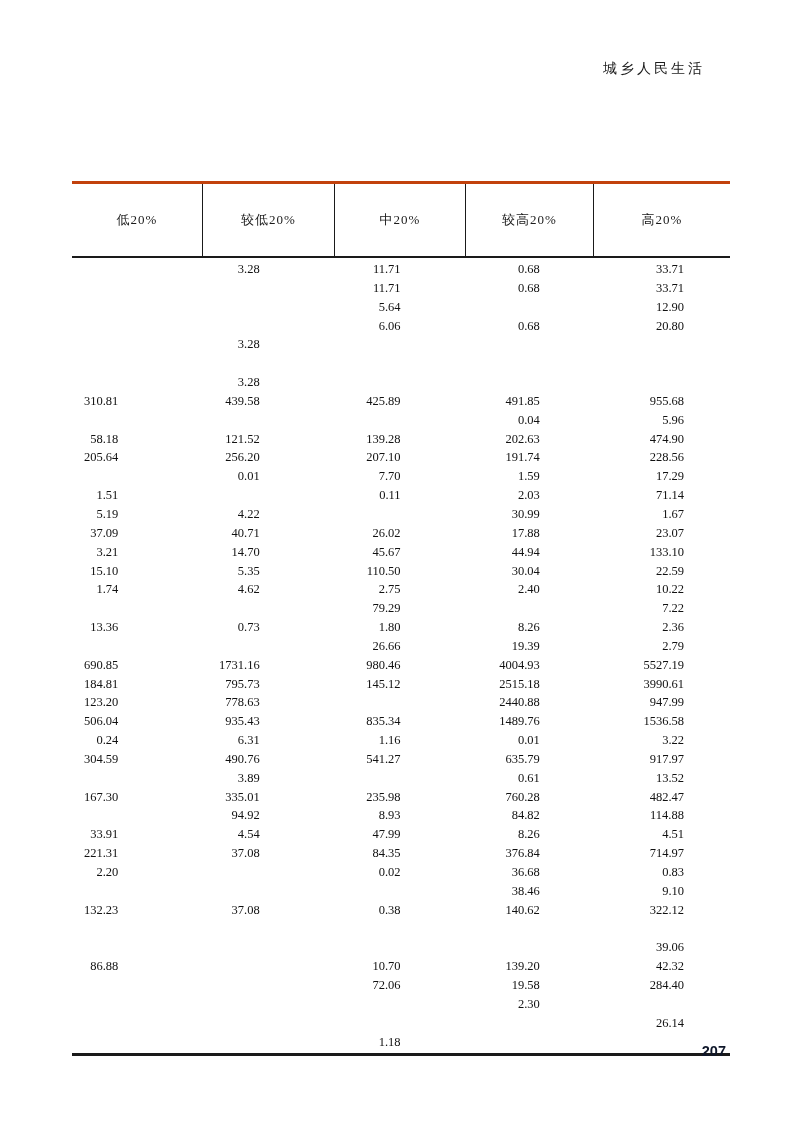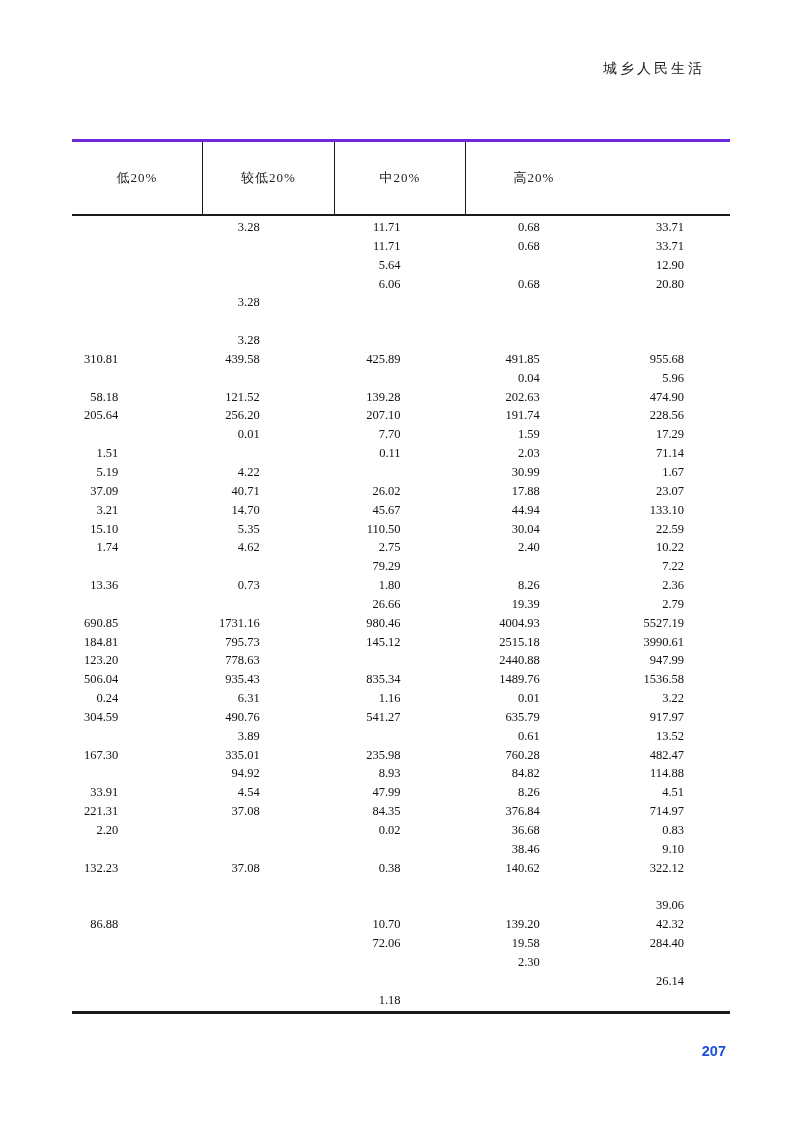"低20%" .thead { border-top: 3px solid #6d28d9 -> 3px solid #c2410c; margin-top: none -> 42px }
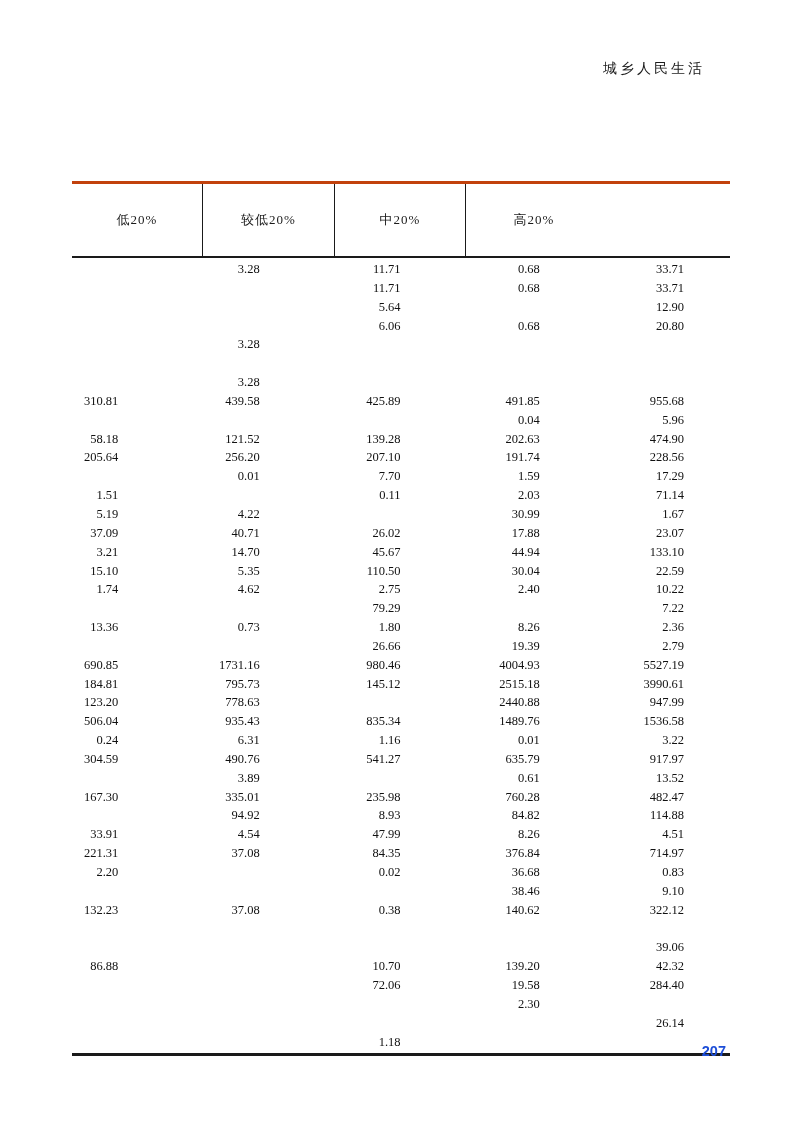"较高20%" div.th { html: none -> <div>较高20%</div> }
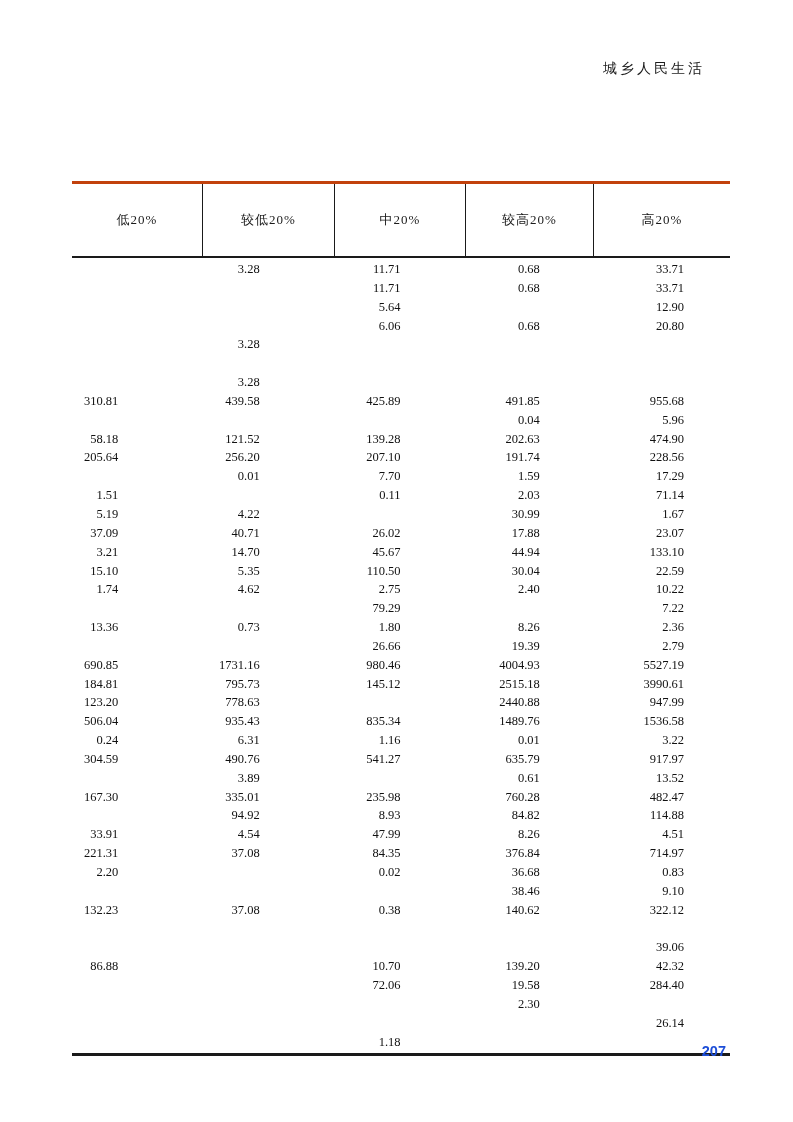"207" .page-number { color: #1d4ed8 -> #0f172a }
